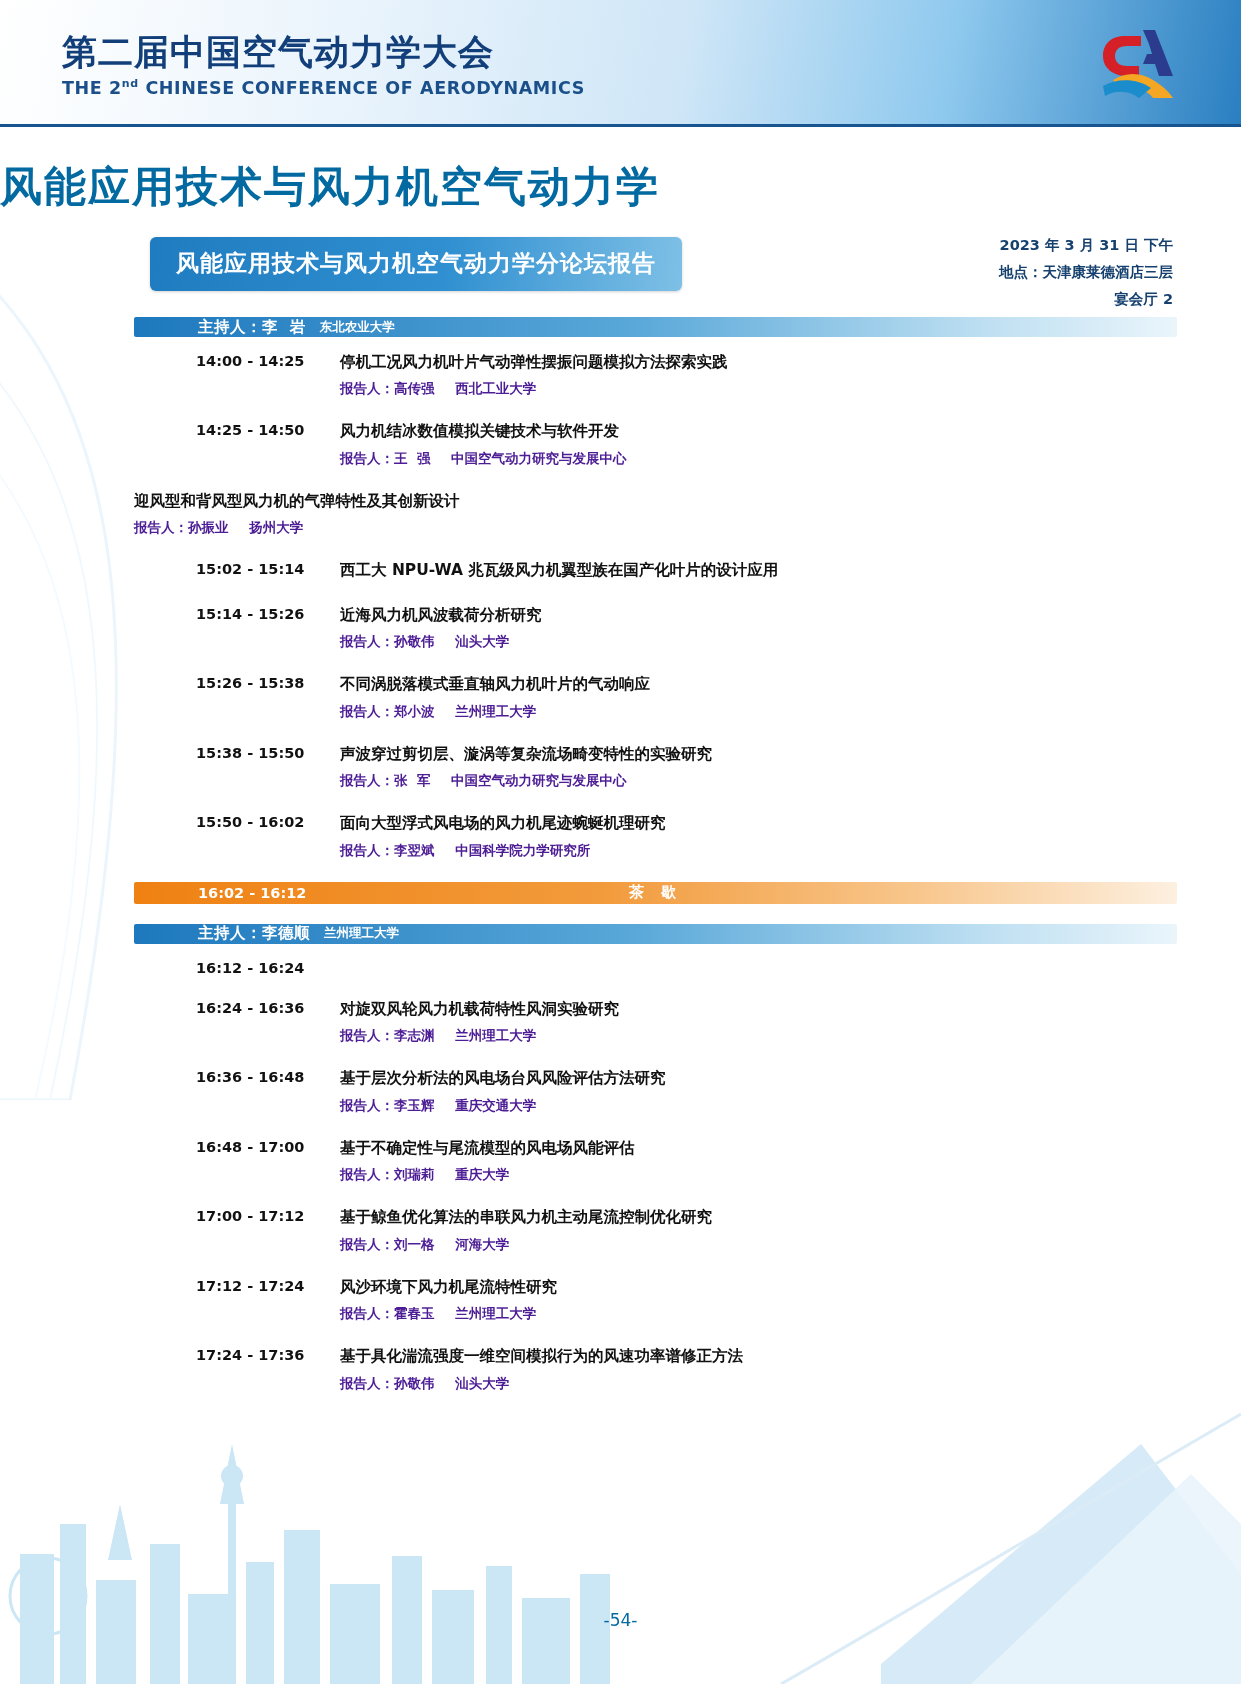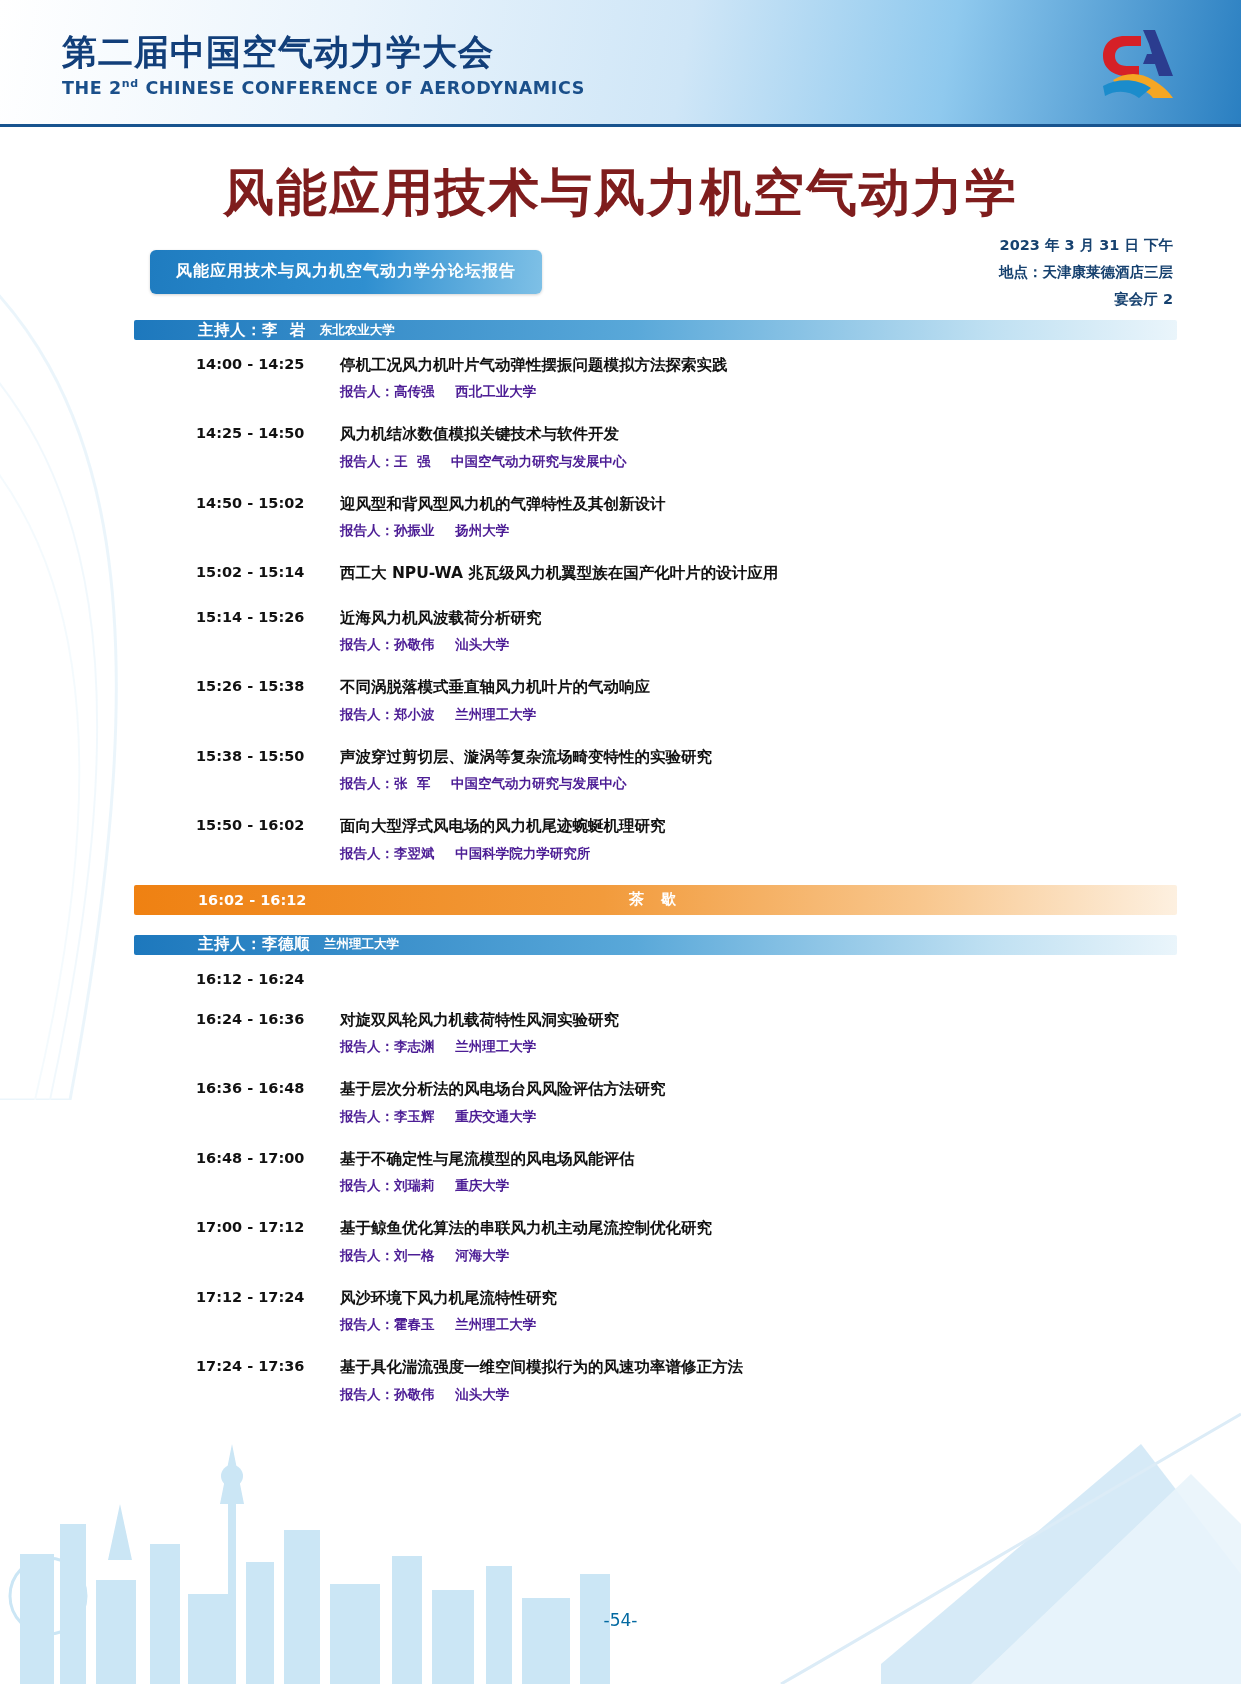"风能应用技术与风力机空气动力学" .session-title { color: #7f1d1d -> #0369a1; font-size: 51px -> 42px; text-align: center -> left }
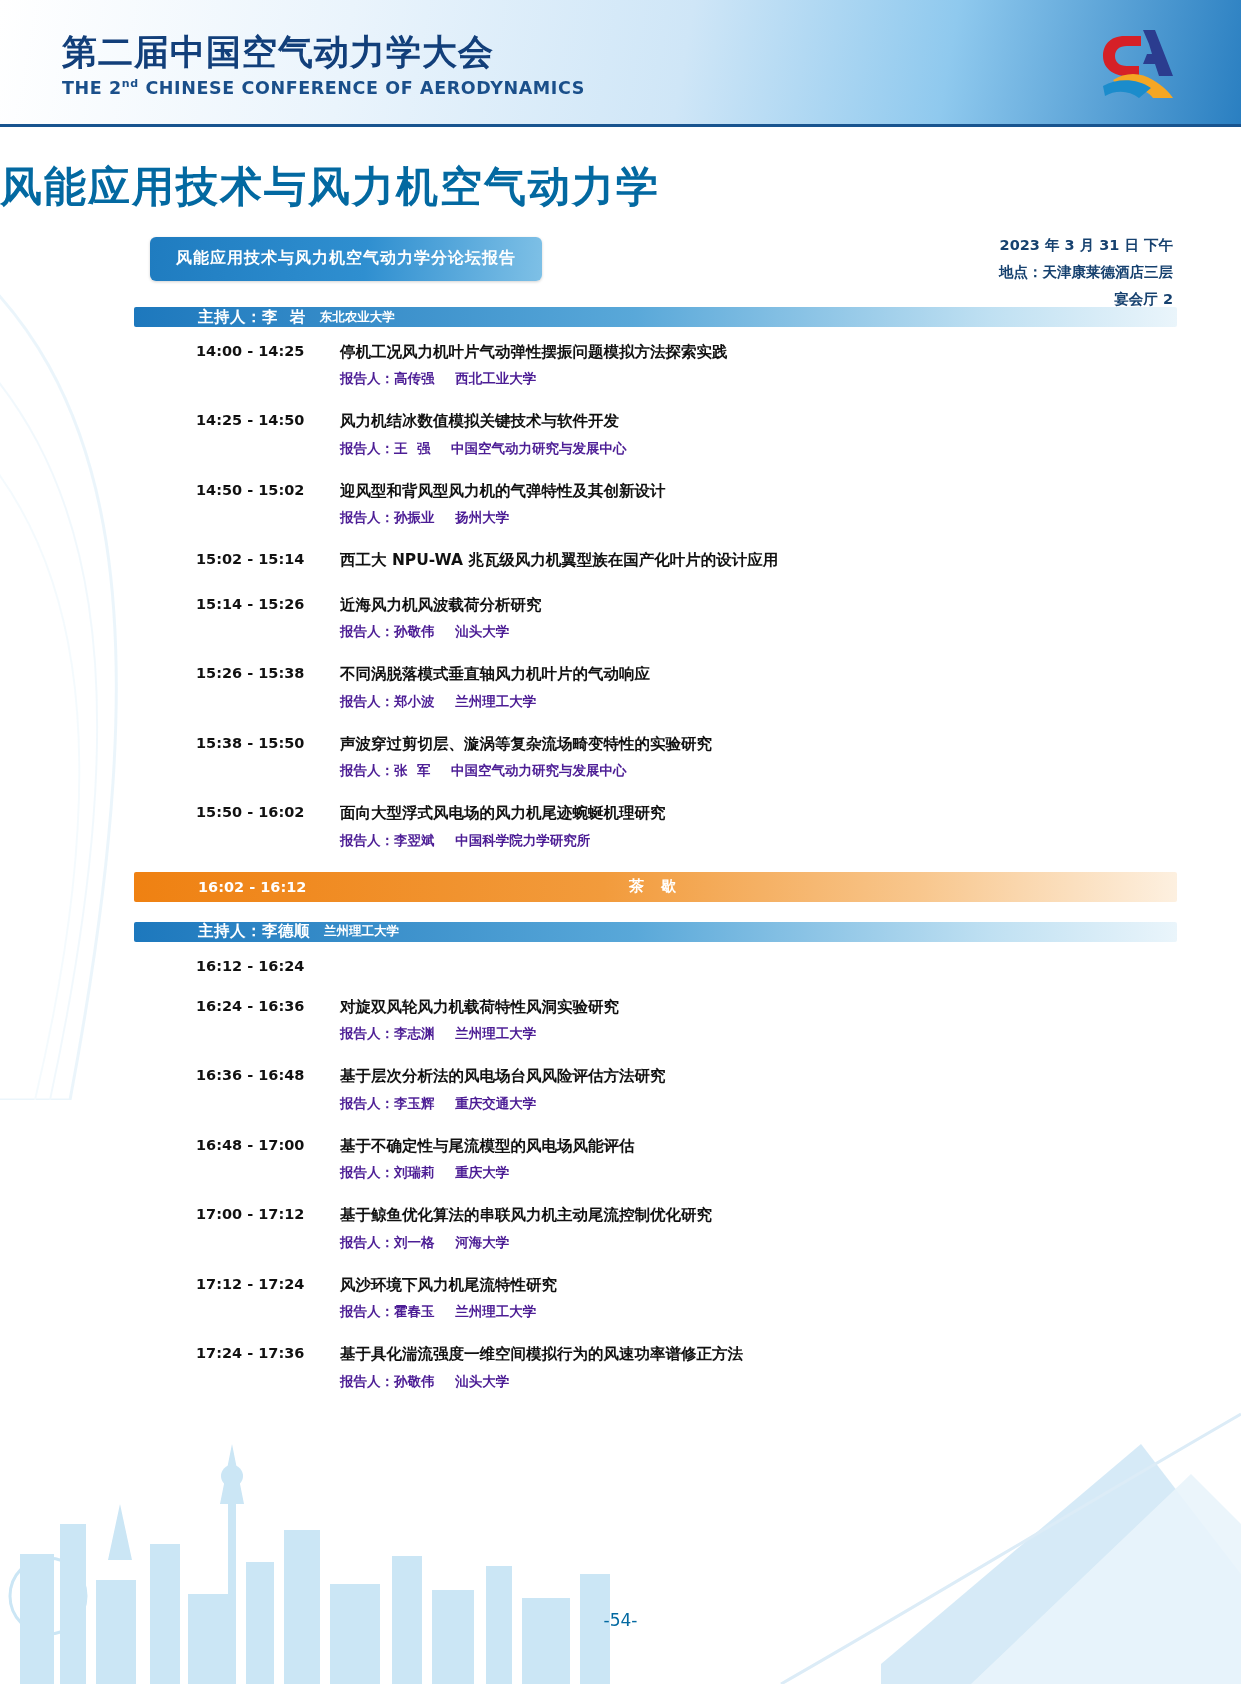"风能应用技术与风力机空气动力学分论坛报告" .forum-banner { font-size: 16px -> 23px }
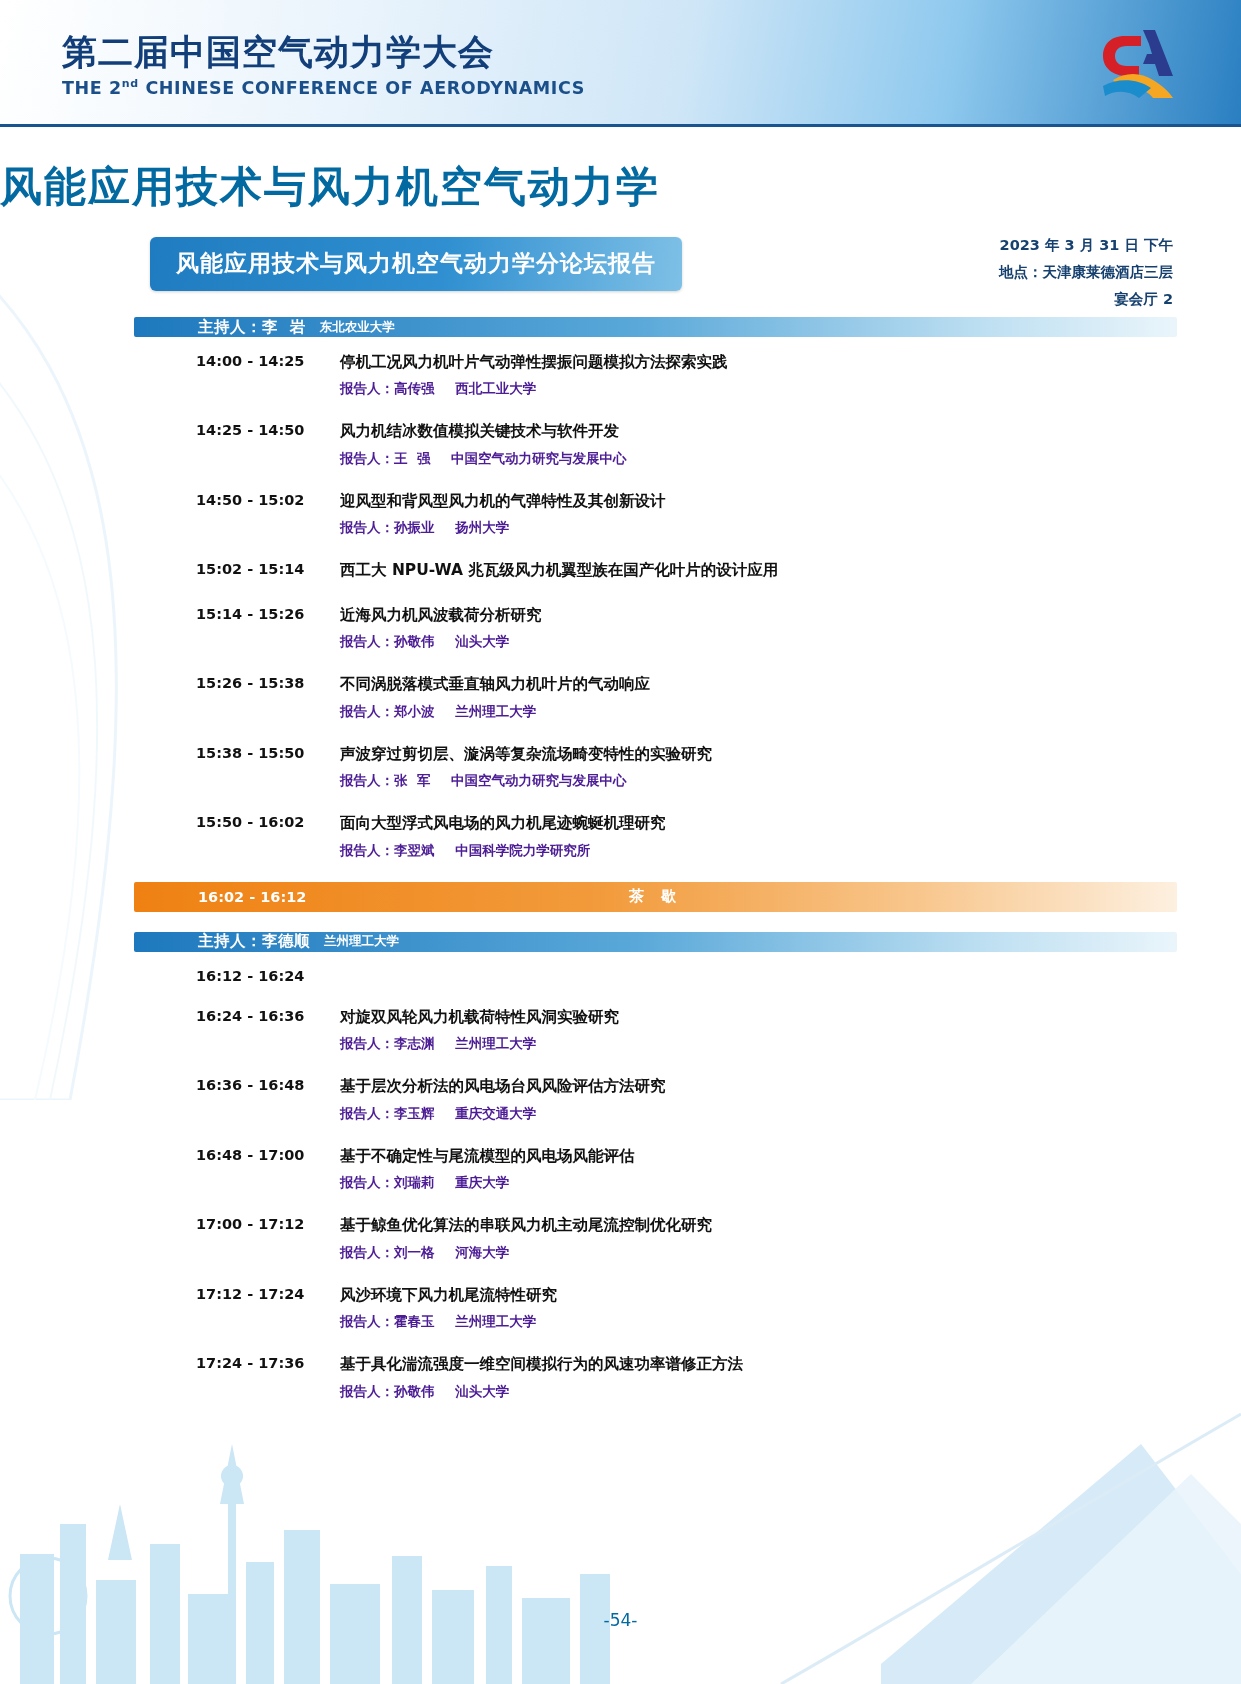"14:50 - 15:02" div.time { html: <div>14:50 - 15:02</div> -> none }
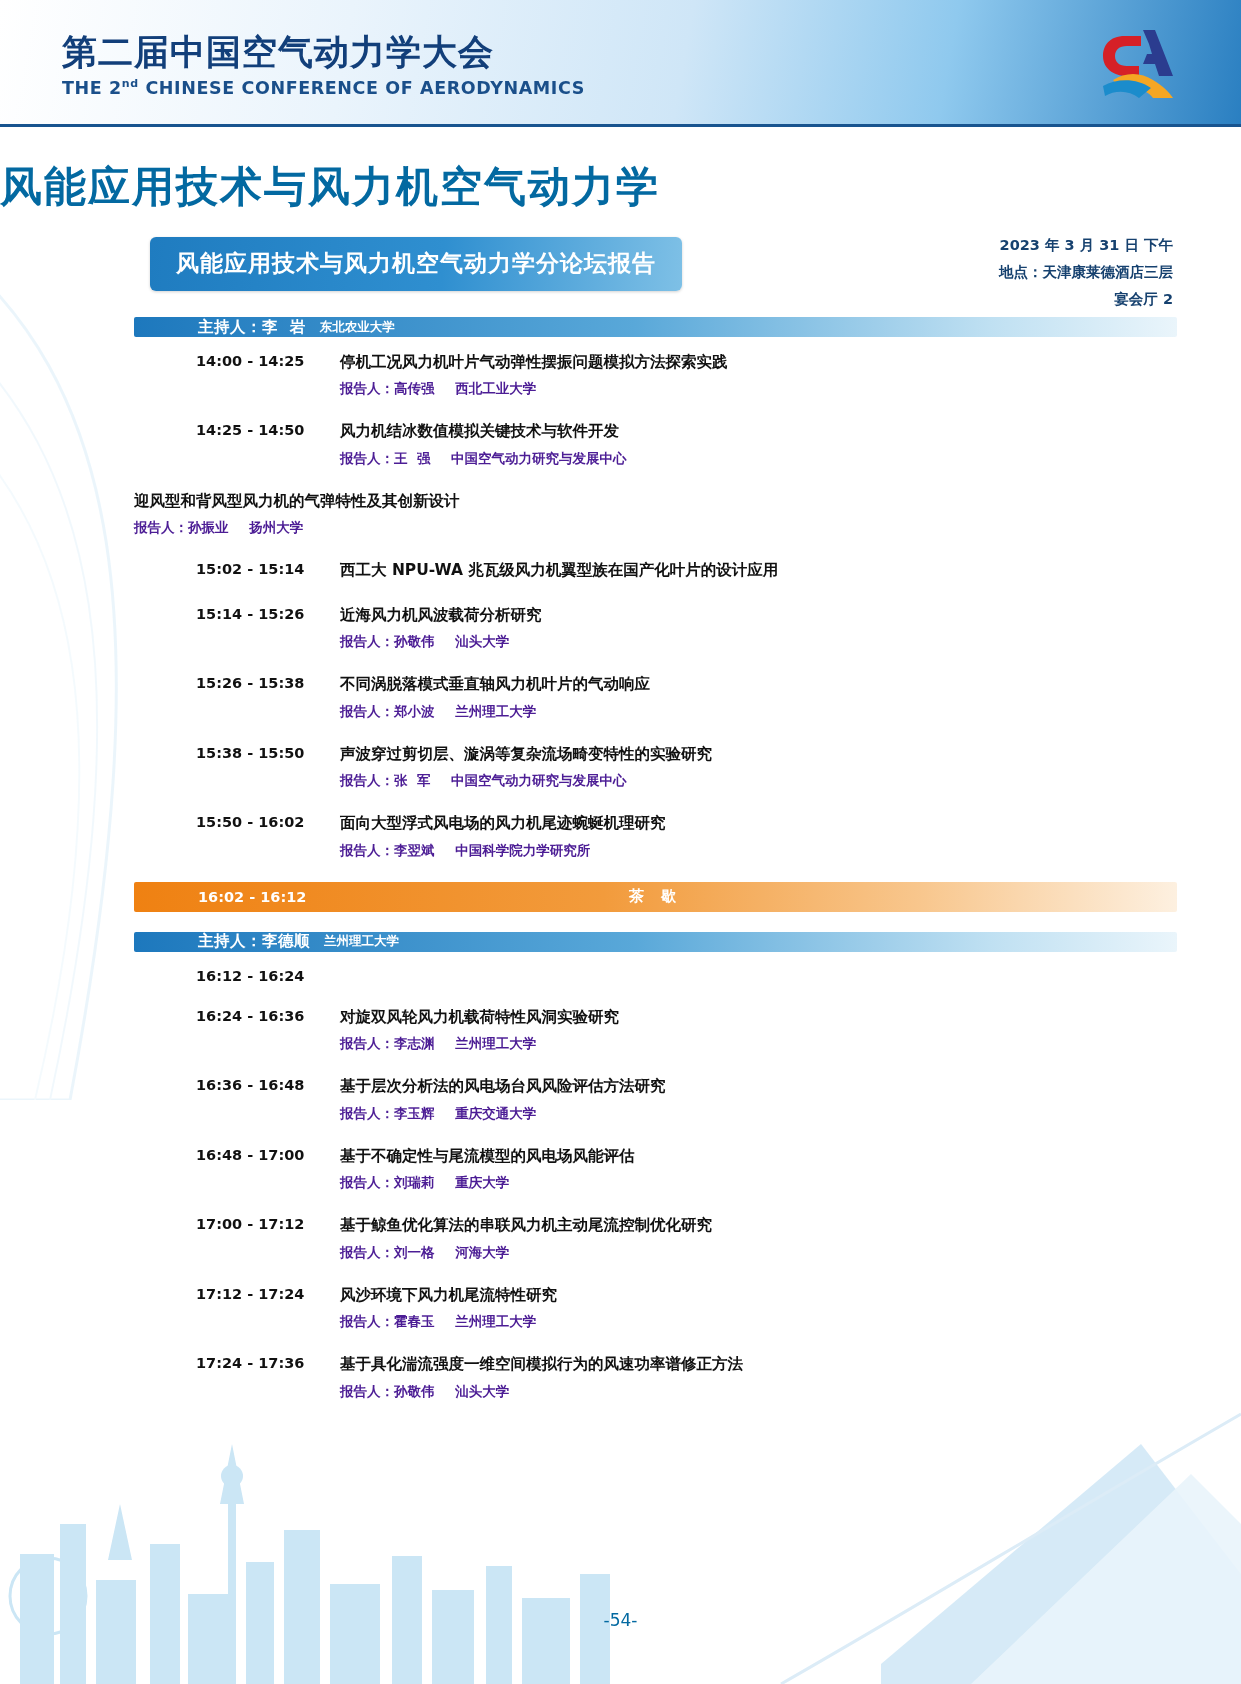"16:02 - 16:12" .break-bar { height: 30px -> 22px }
